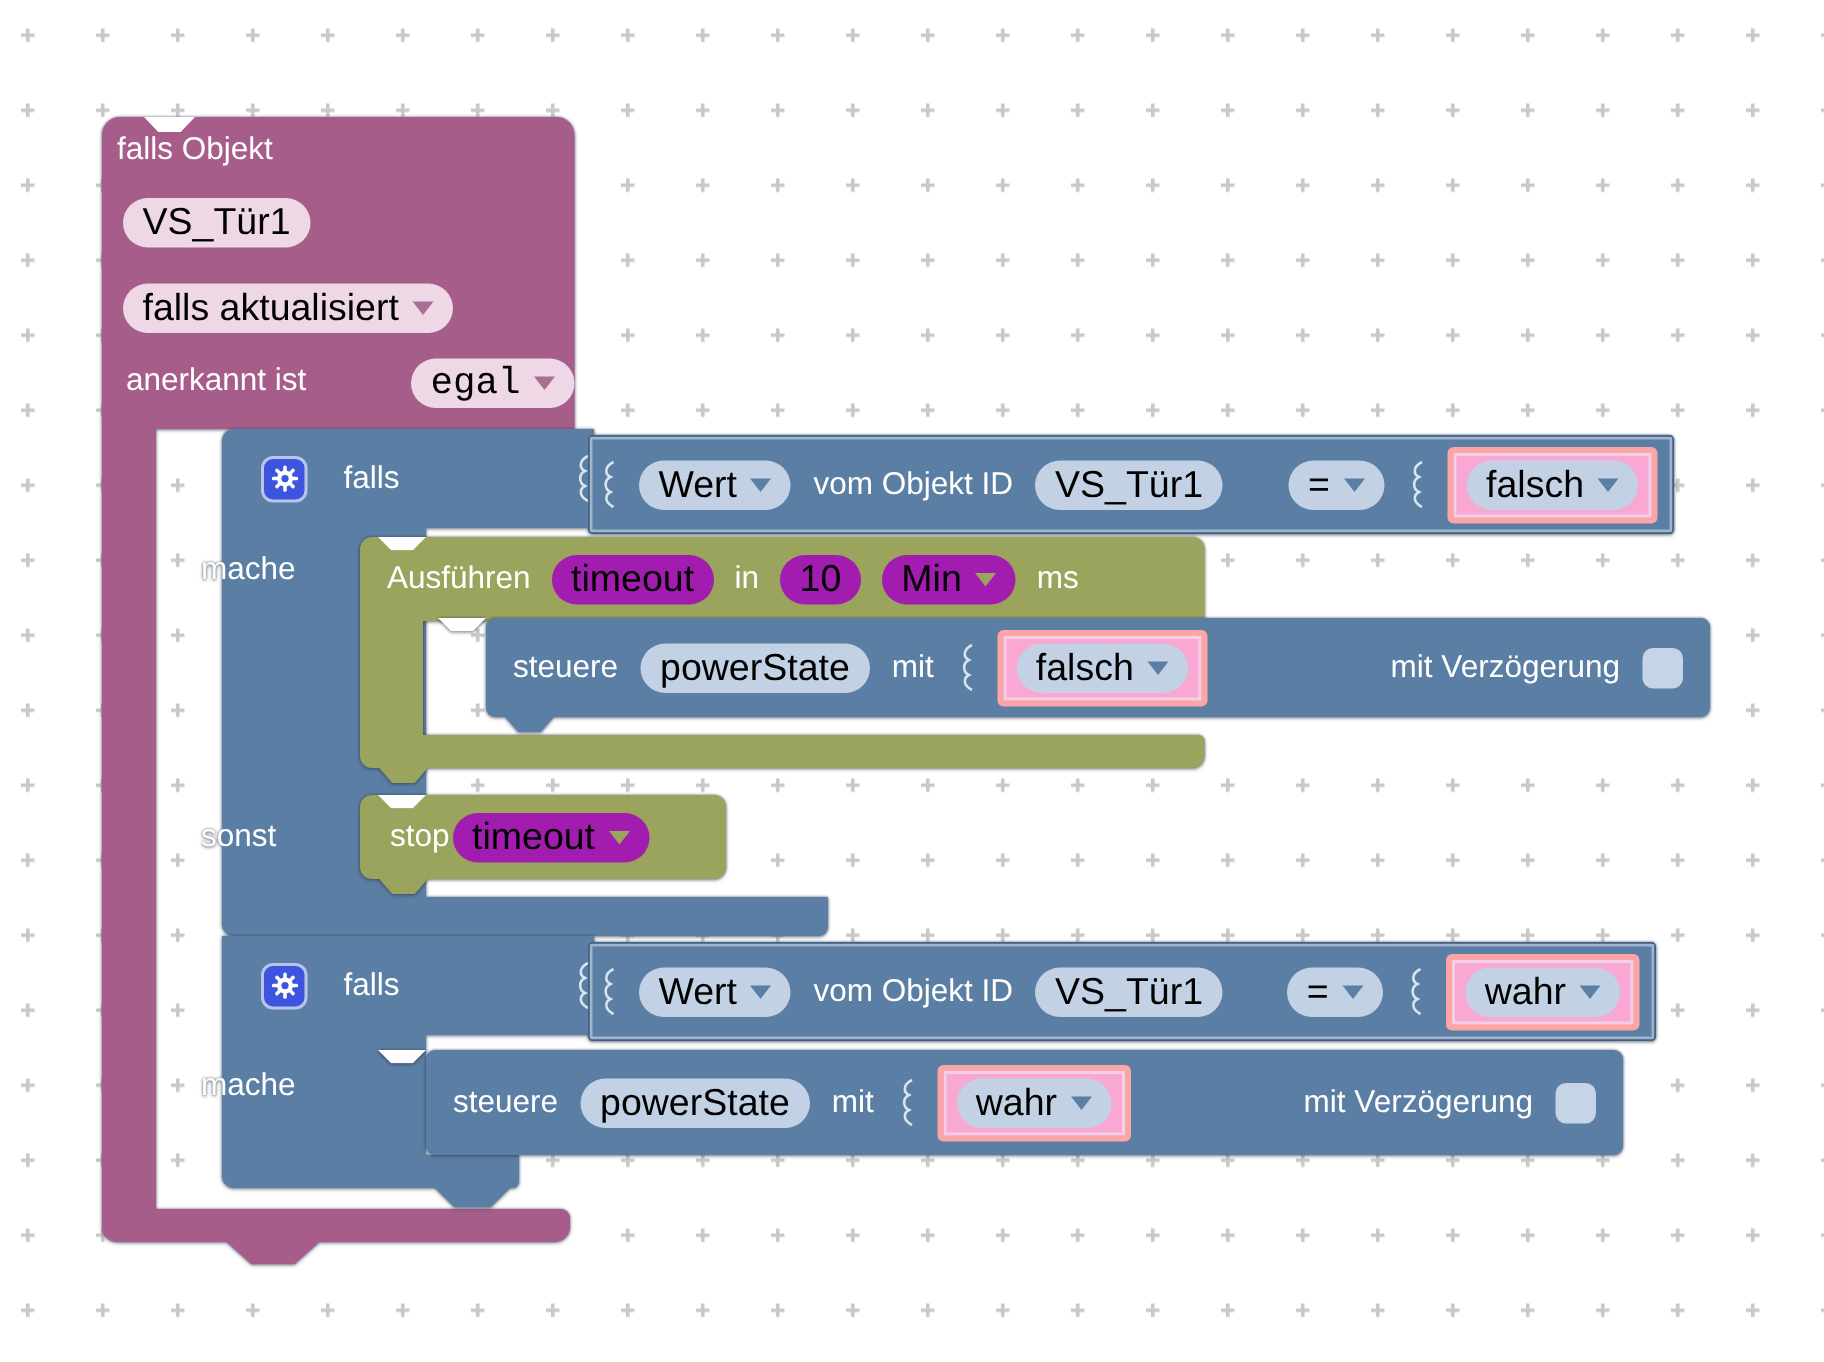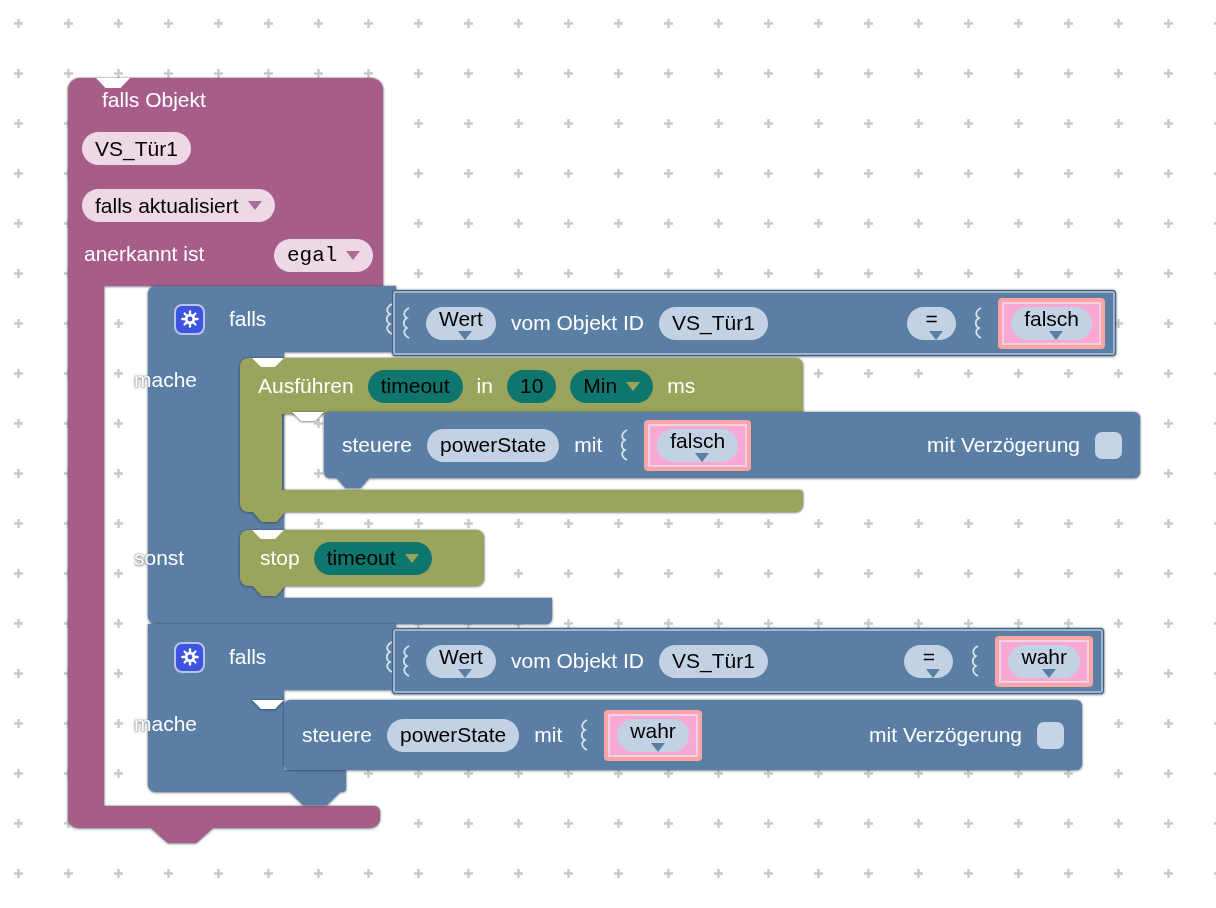"falls Objekt" span.abslbl { left: 102px -> 78px }
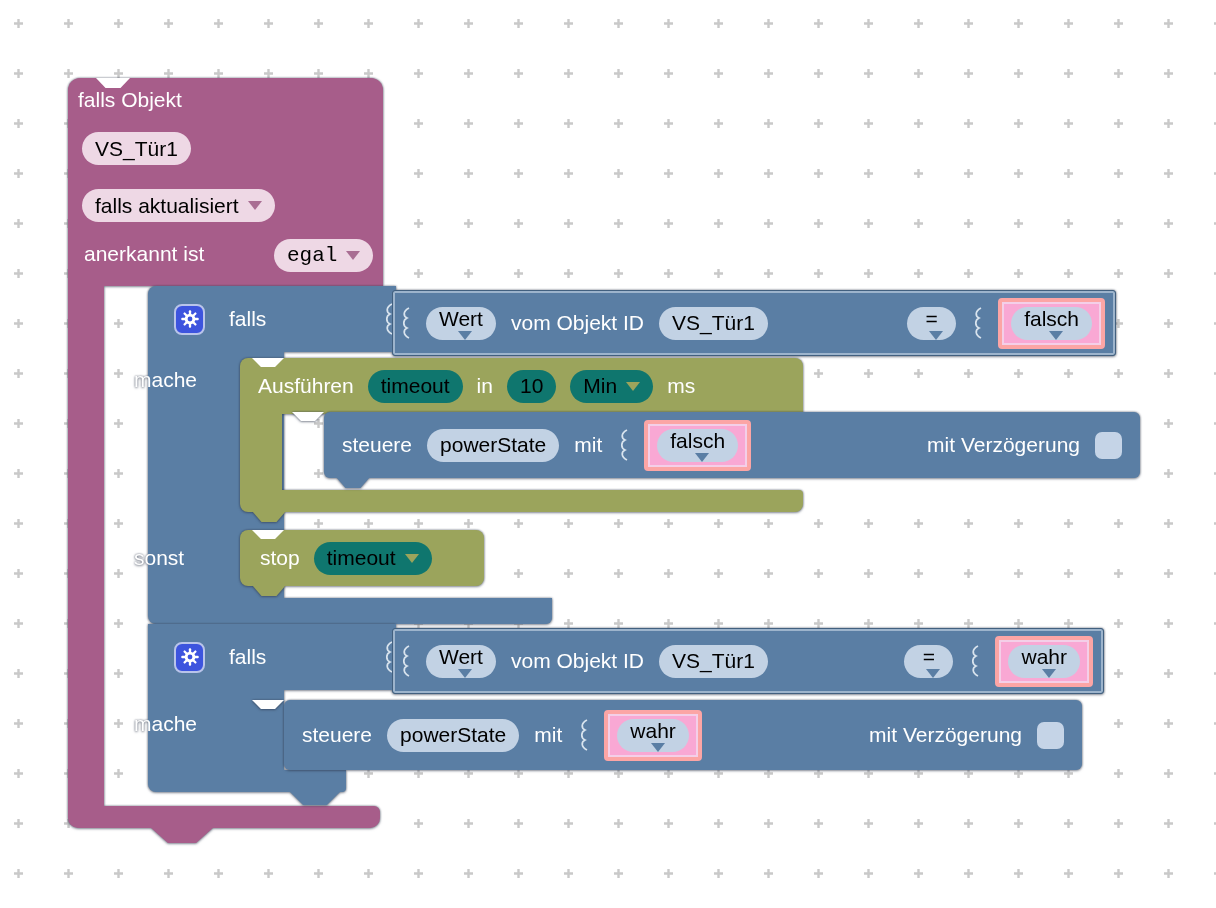"VS_Tür1" .fld { font-size: 21px -> 25px }
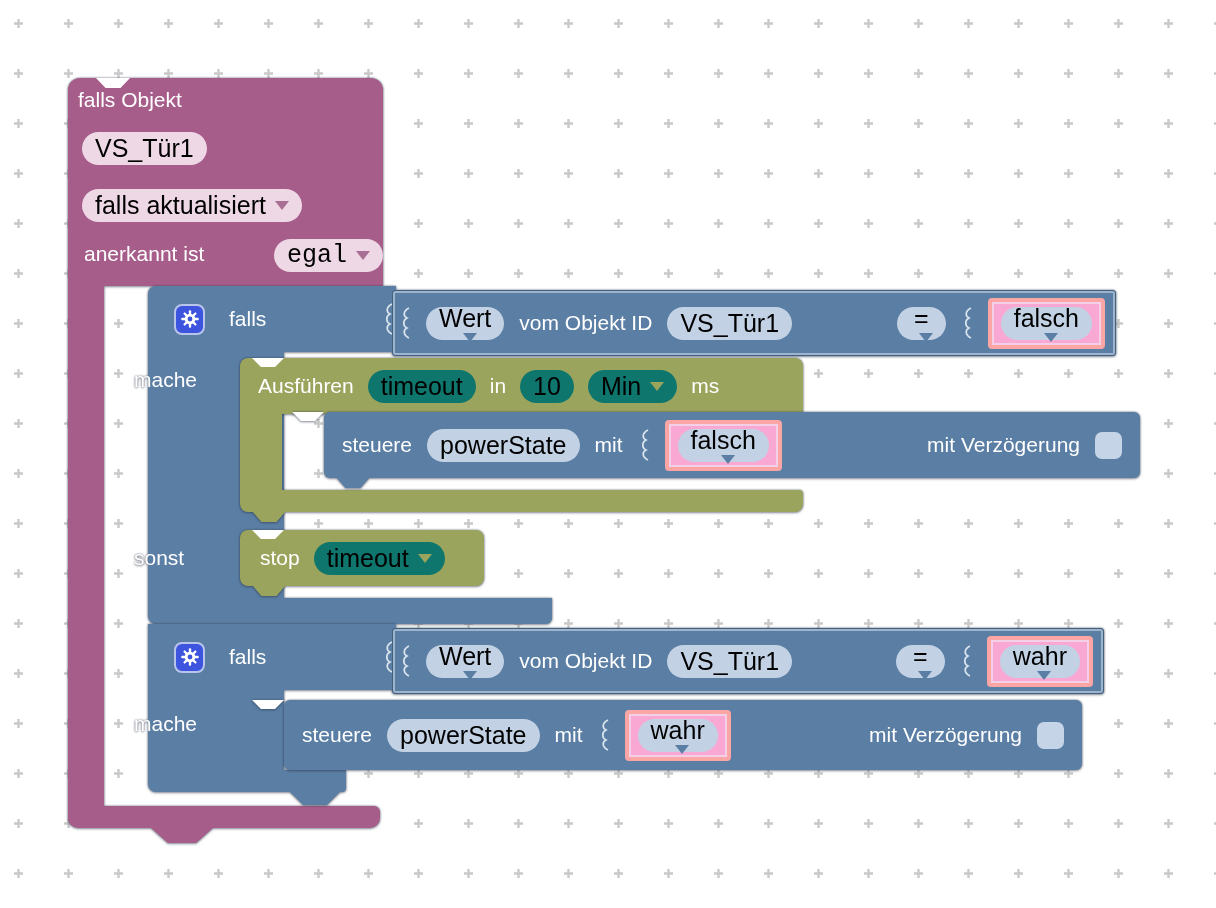"Wert" .fb { flex-direction: column -> none }
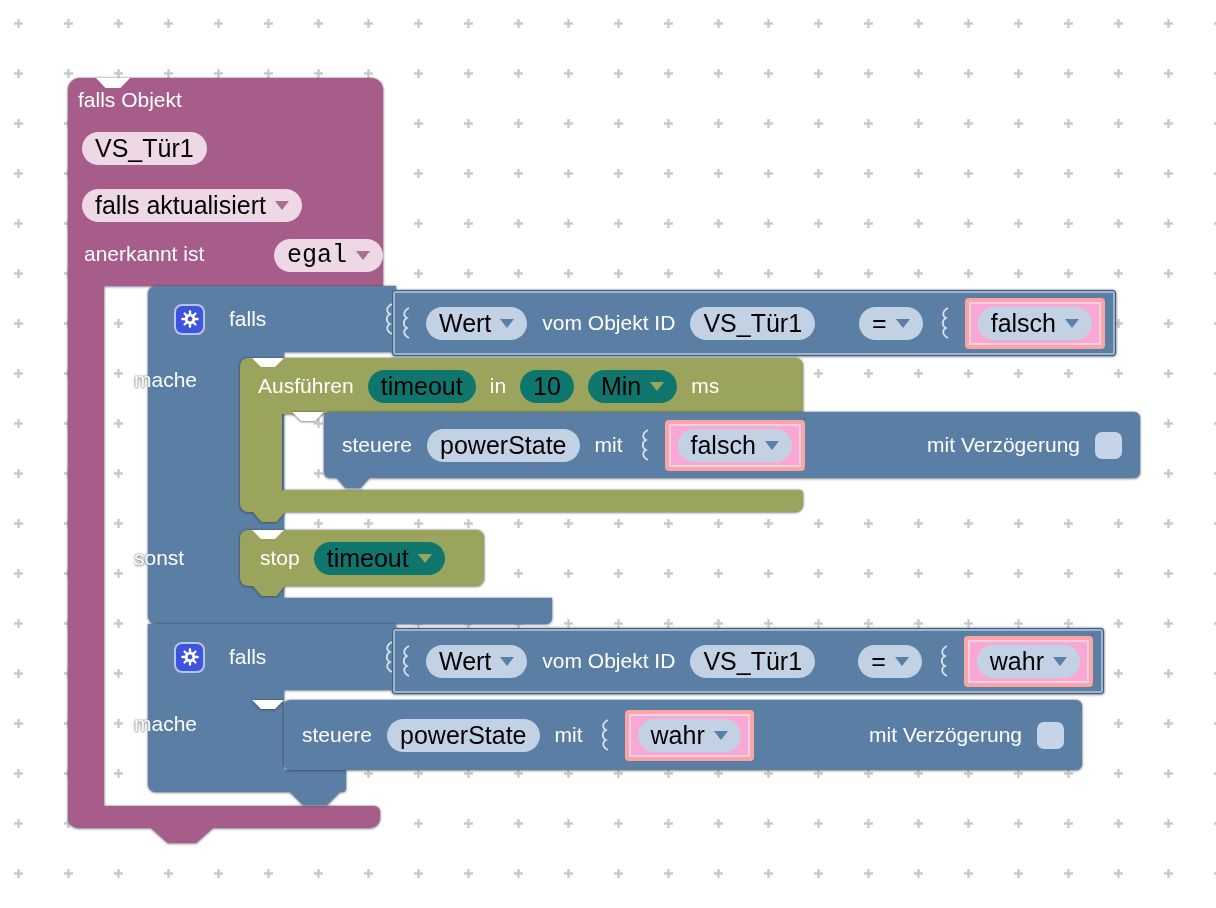"timeout" .fo { background: #0f766e -> #a21caf }
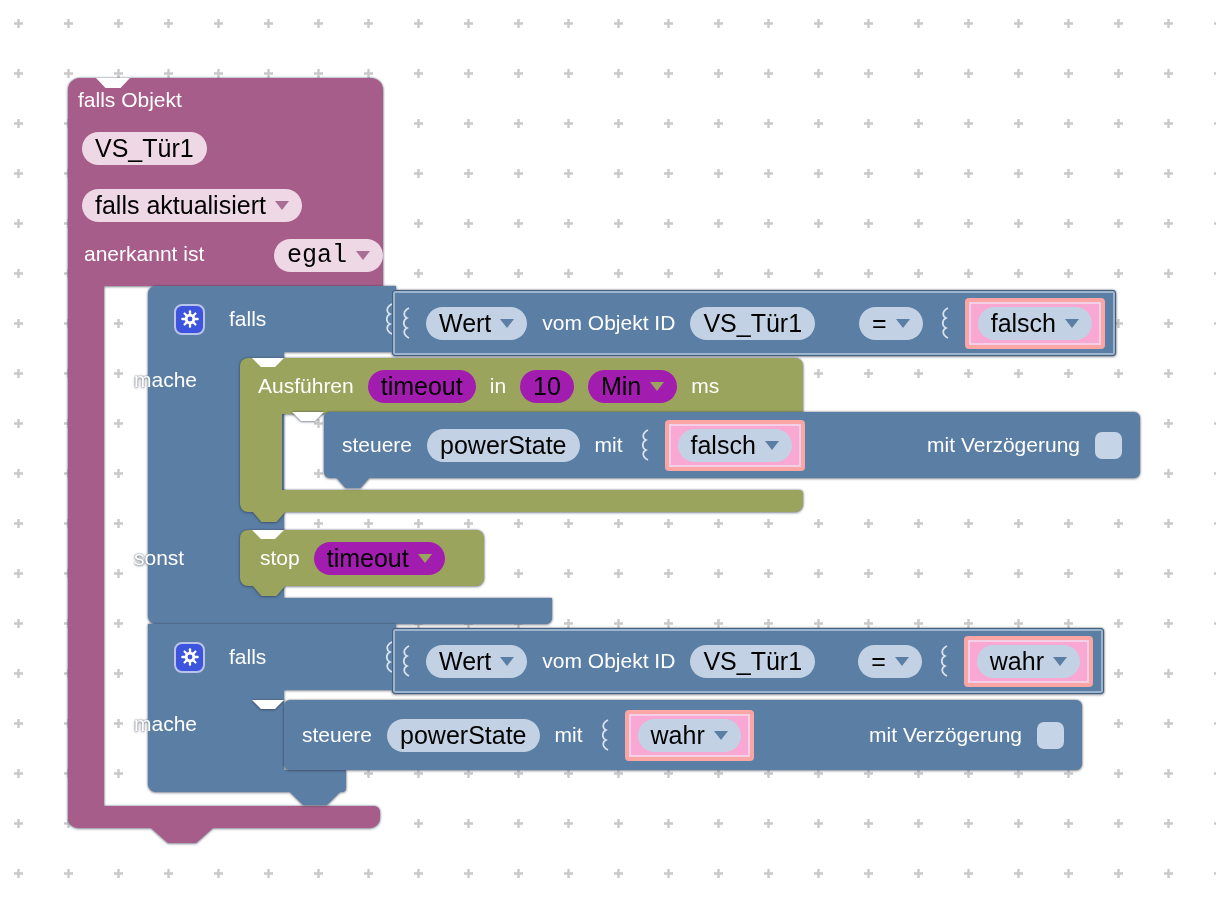"stop" div.bar { gap: 14px -> 2px }
